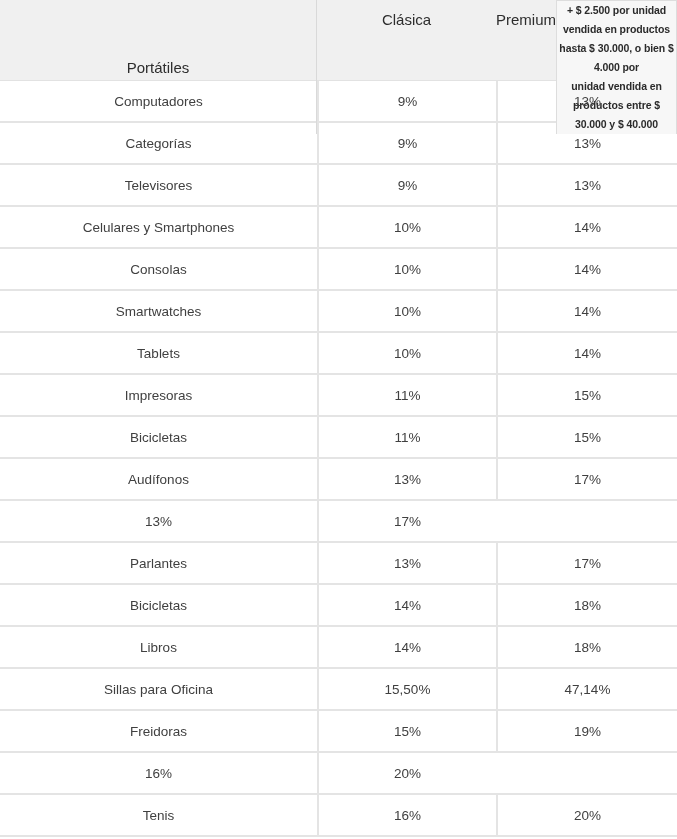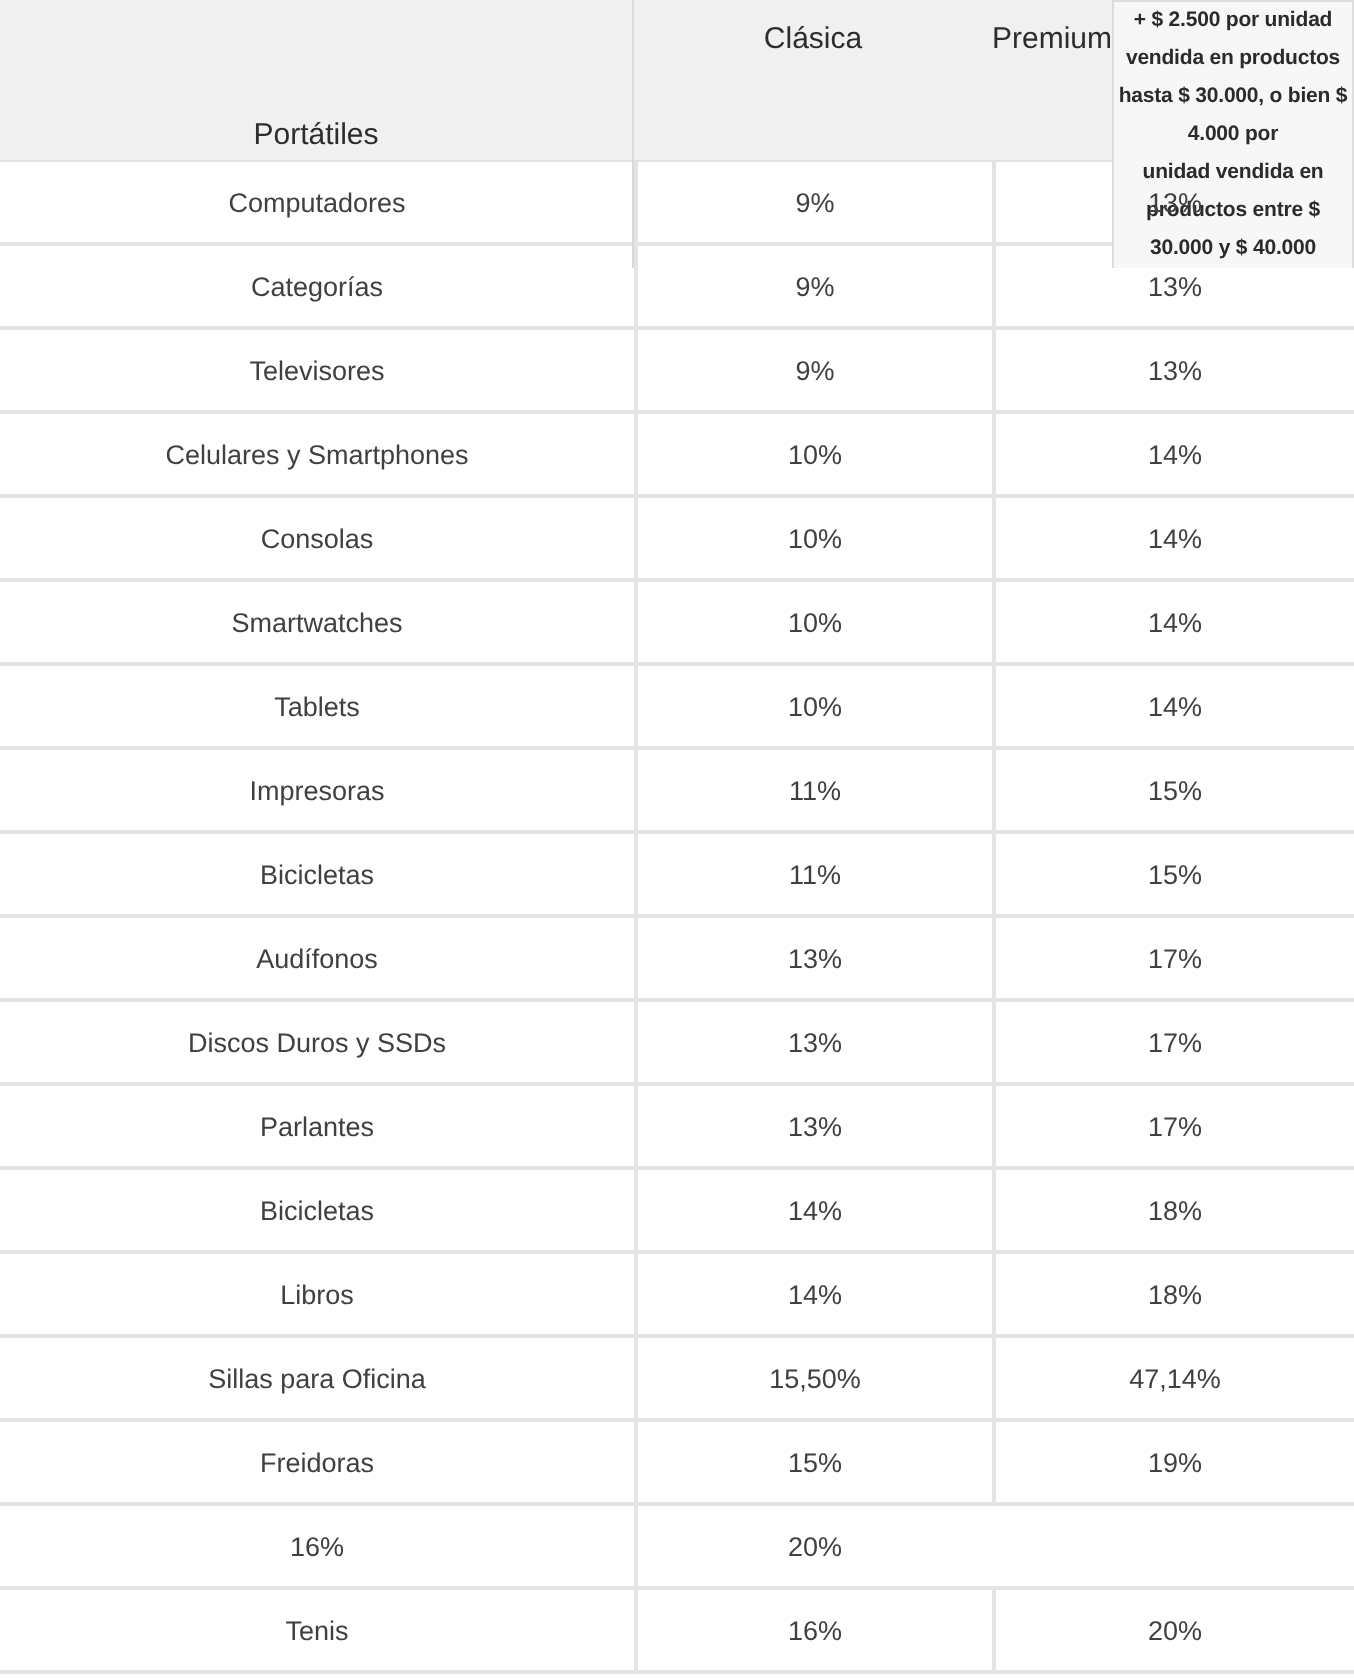"Discos Duros y SSDs" div.td { html: <div>Discos Duros y SSDs</div> -> none }
